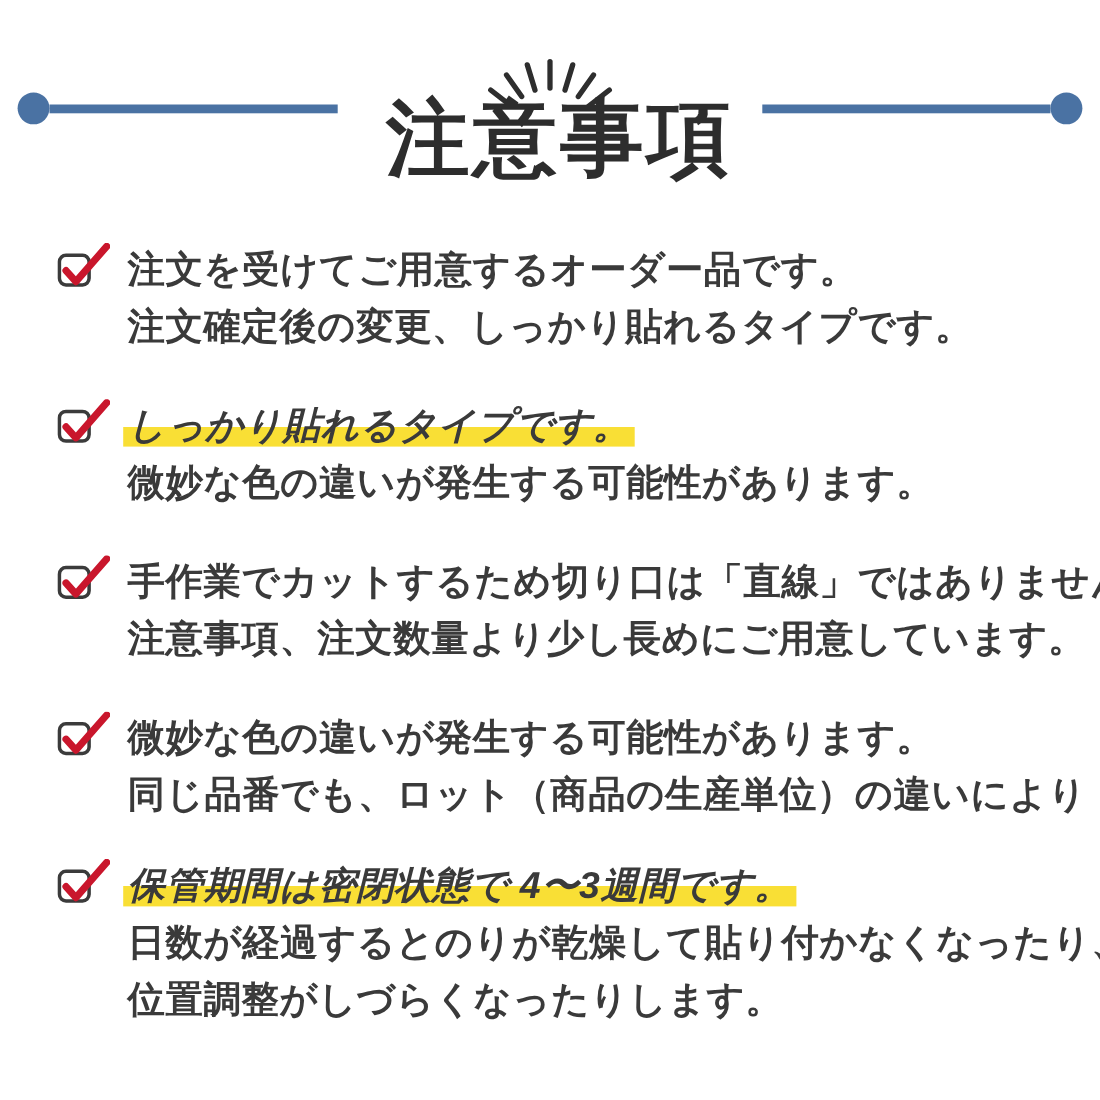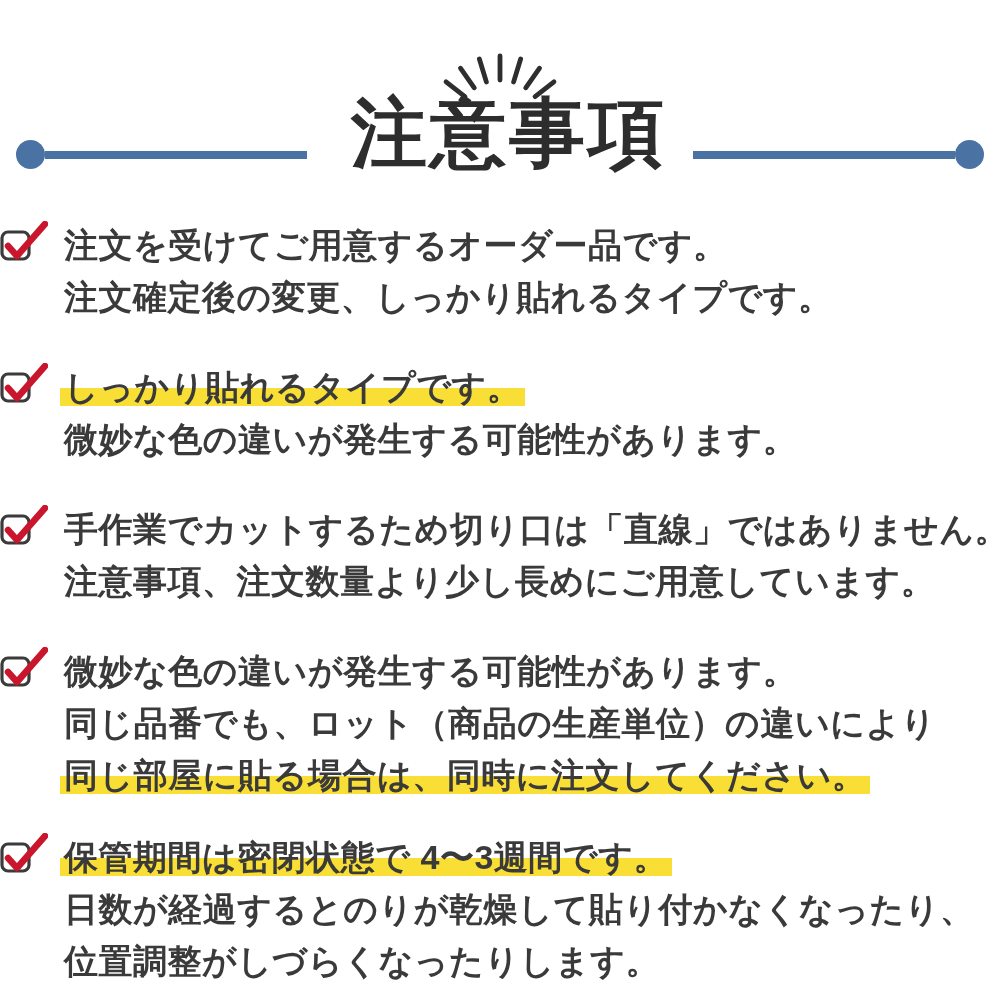"注意事項" .title-row { align-items: flex-end -> flex-start; font-family: none -> Liberation Mono, monospace }
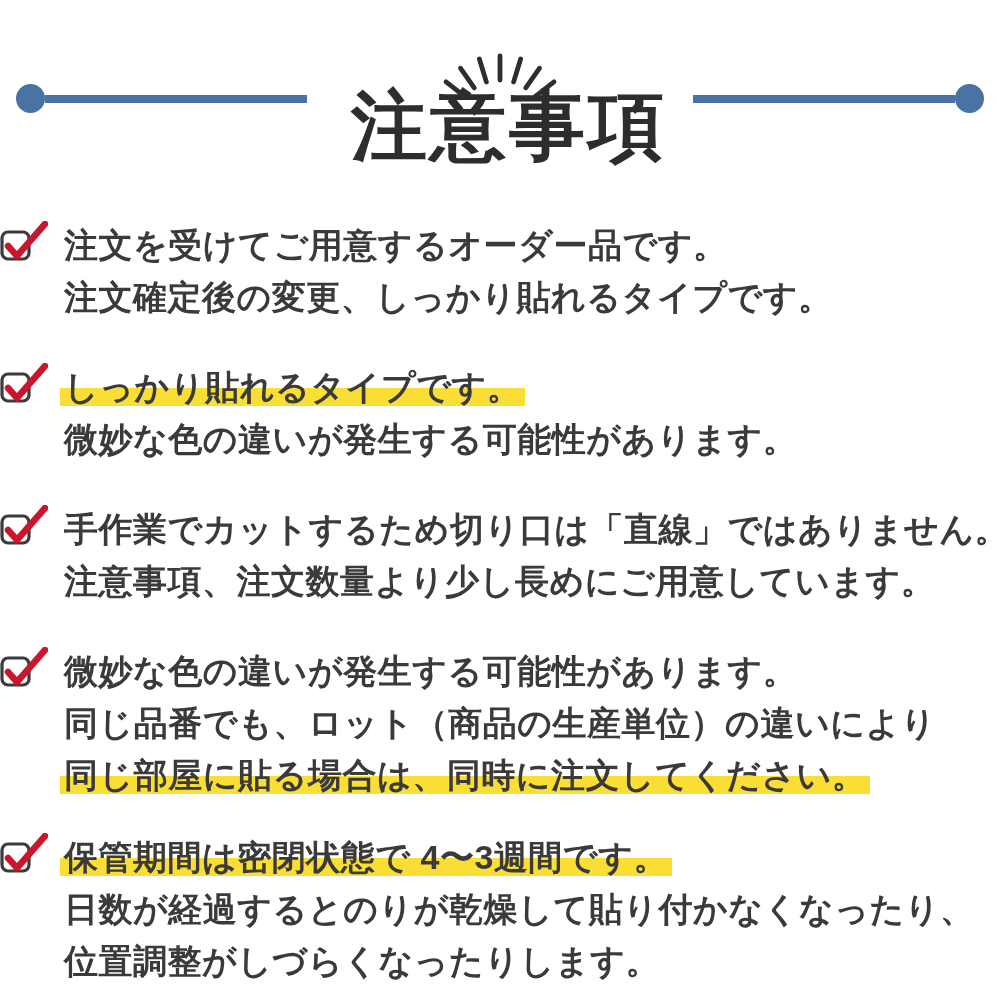"注文を受けてご用意するオーダー品です。" .item { padding-left: none -> 52px }
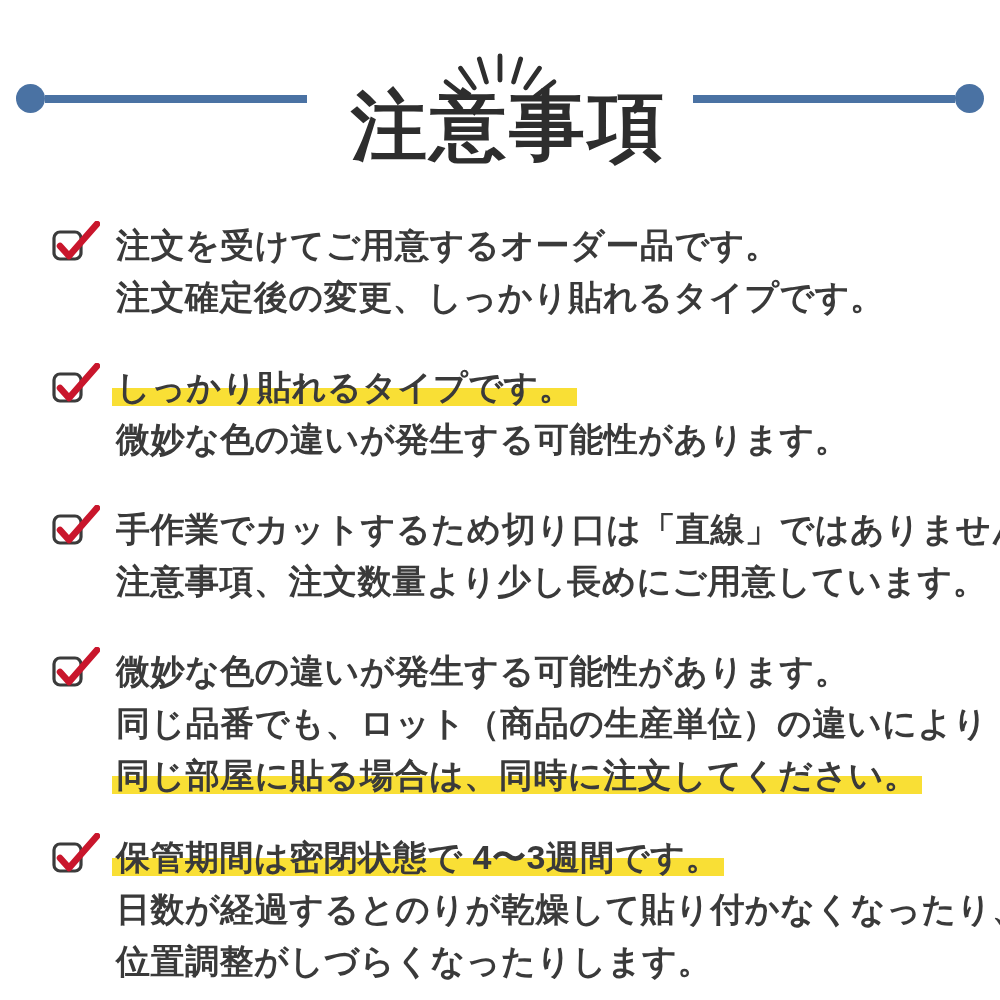"しっかり貼れるタイプです。" .line .hl { font-style: none -> italic }
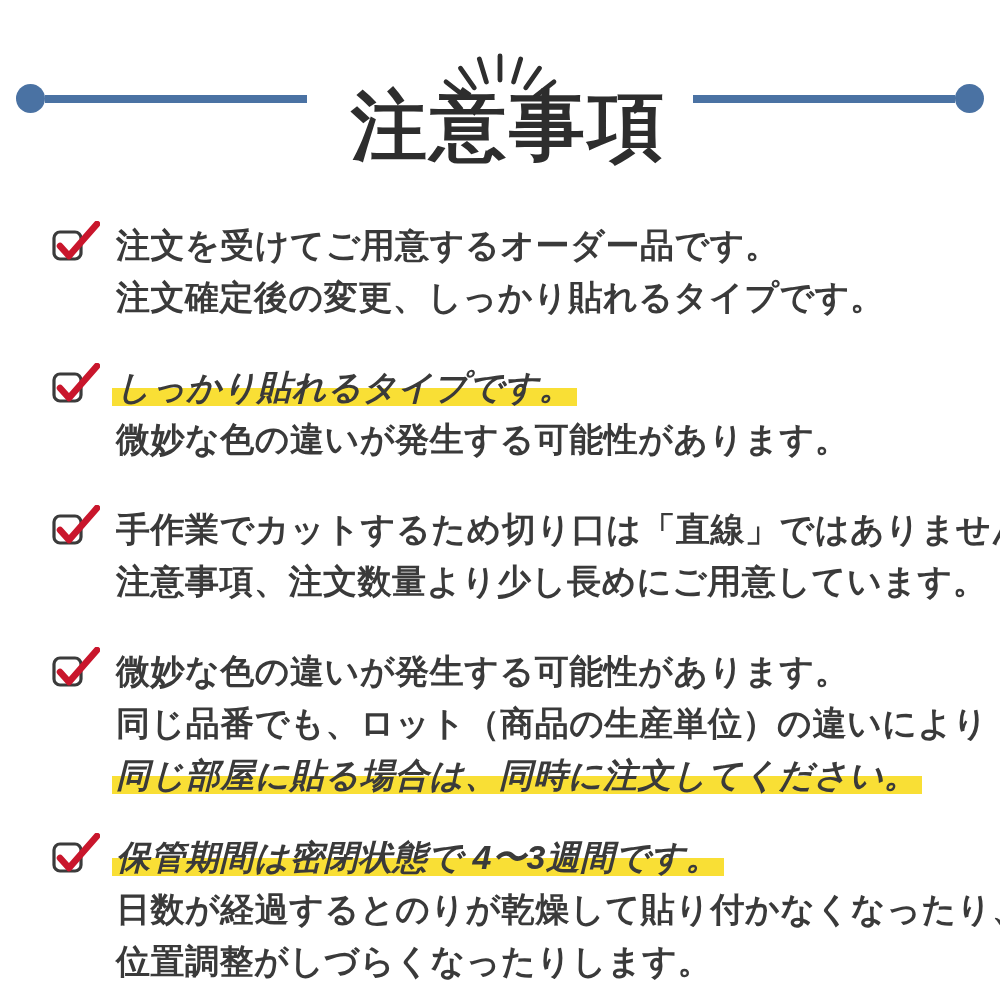"同じ部屋に貼る場合は、同時に注文してください。" span.line { html: <span><span>同じ部屋に貼る場合は、同時に注文してください。</span></span> -> none }
